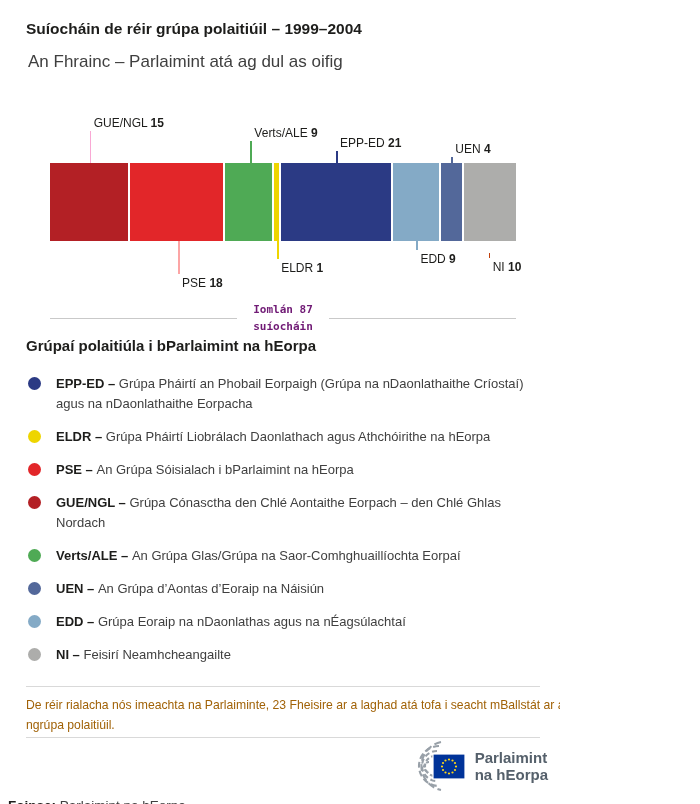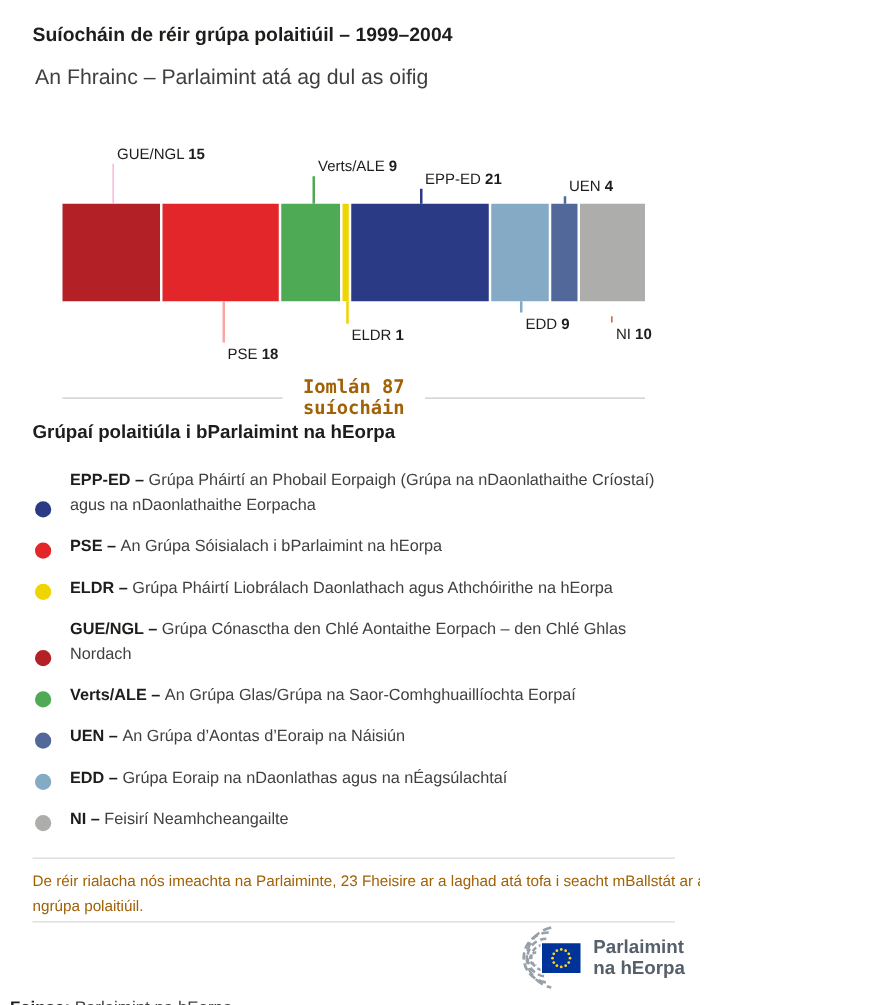"Iomlán 87" .total-text { color: #a16207 -> #701a75; font-size: 15px -> 11px }
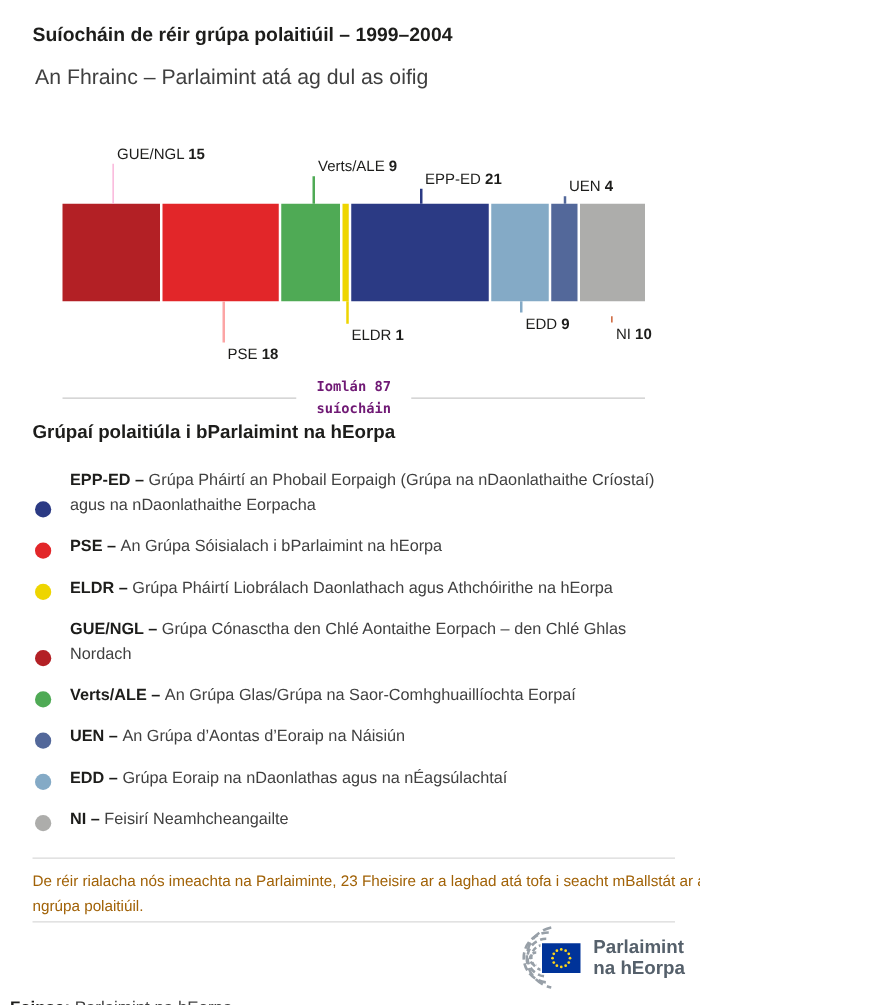"EPP-ED – Grúpa Pháirtí an" .legend-item { align-items: flex-end -> flex-start }
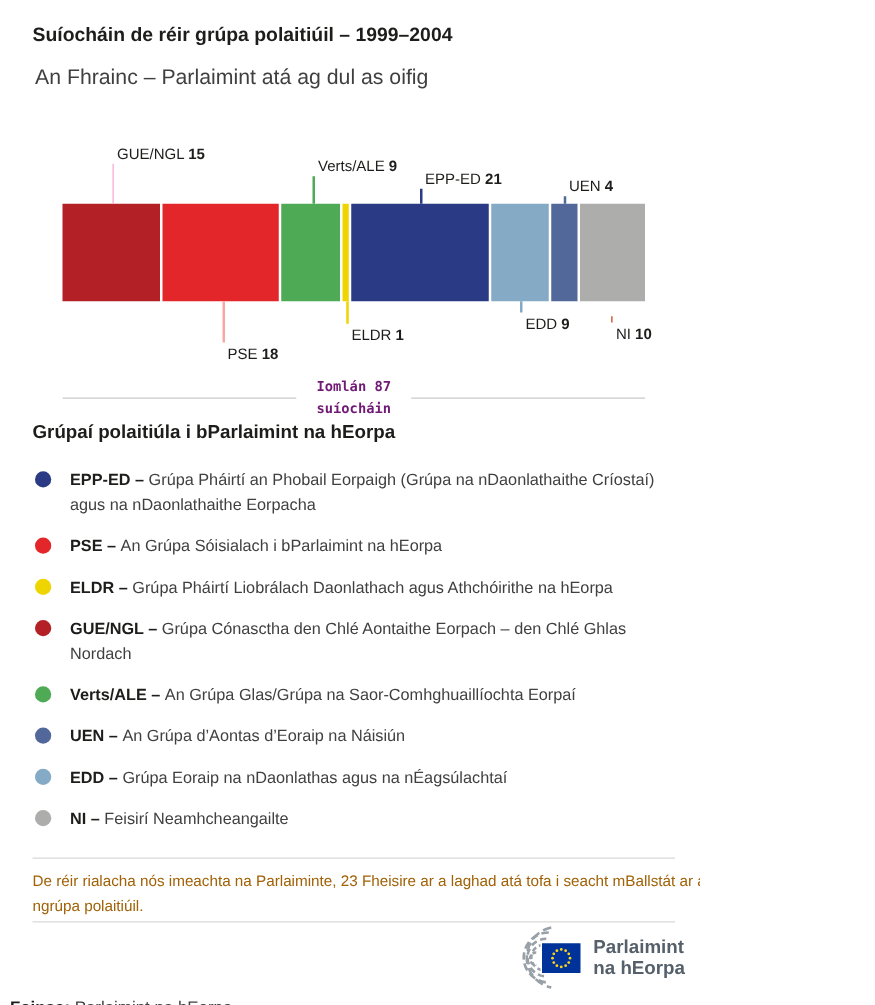"PSE – An Grúpa Sóisialach" div.legend-item { order: before "ELDR – Grúpa Pháirtí Liobrálach" -> after "ELDR – Grúpa Pháirtí Liobrálach" }
